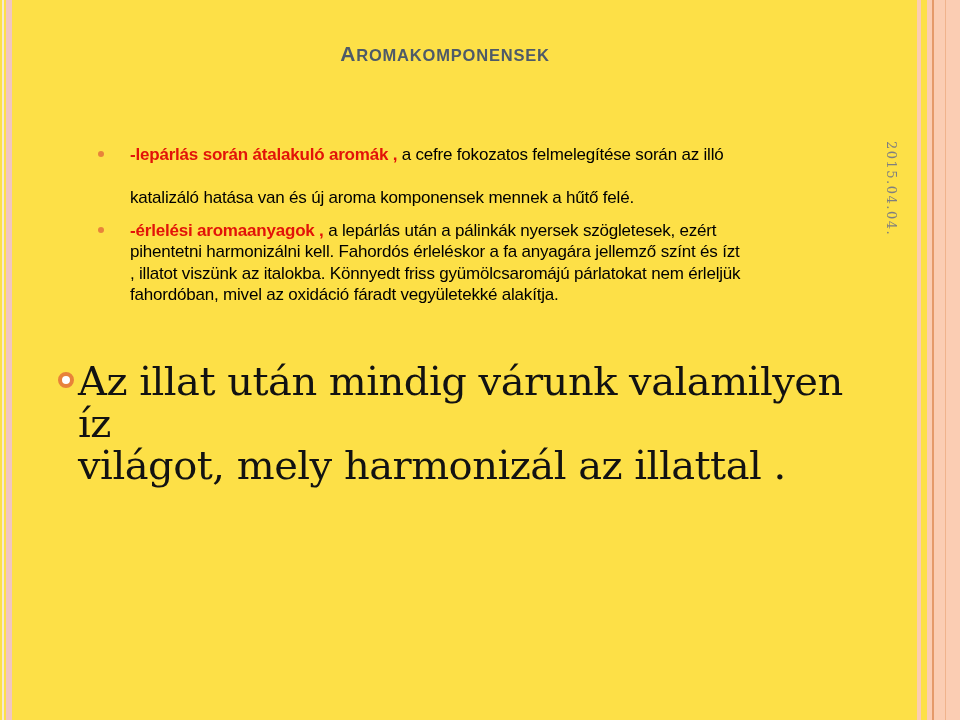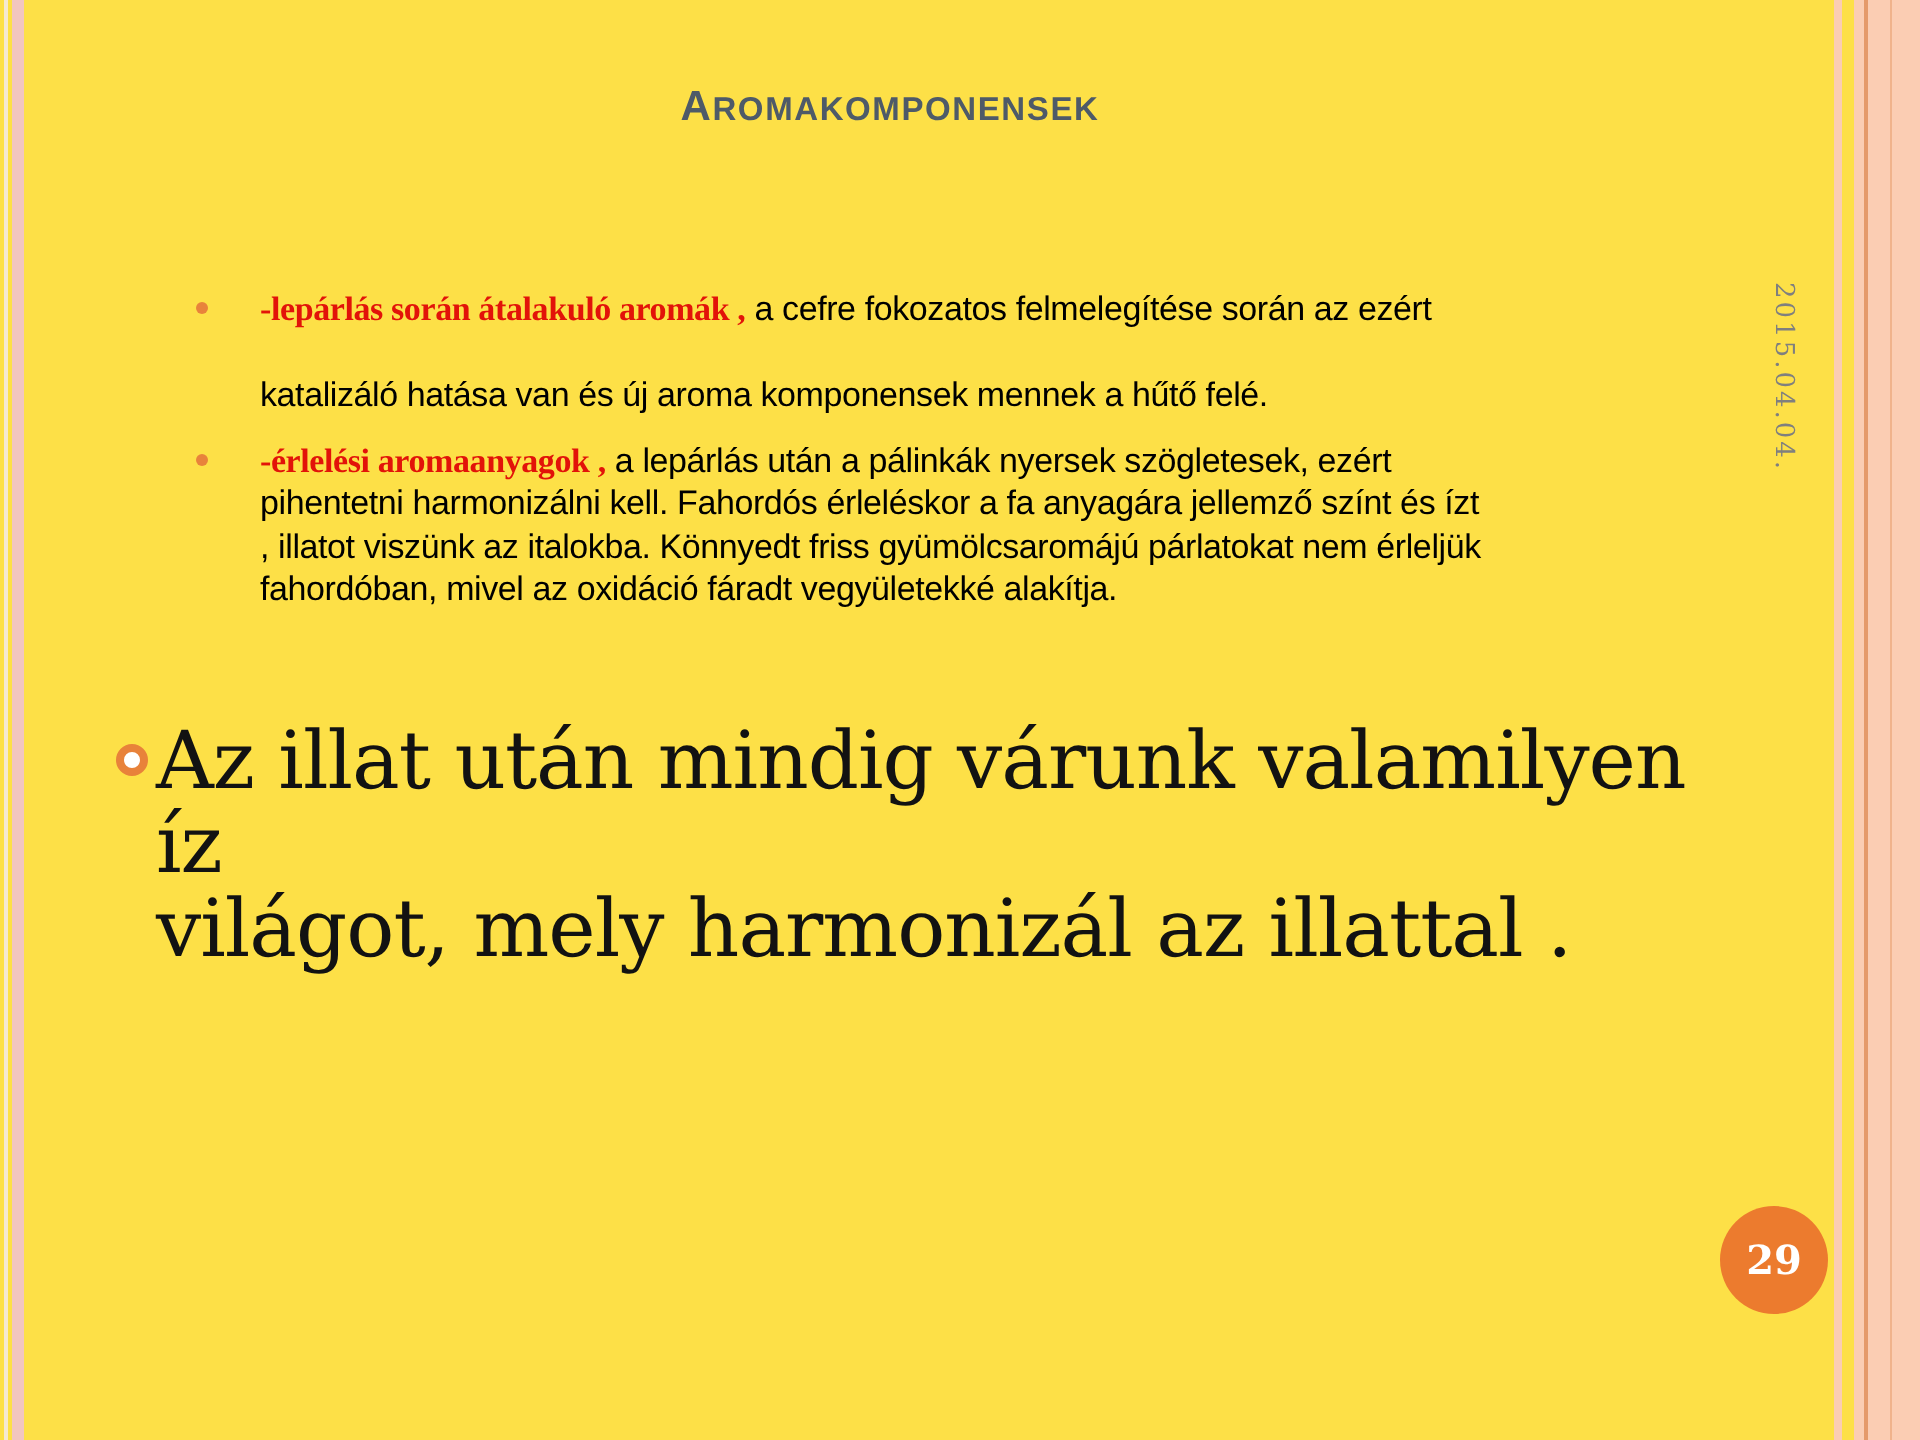"-lepárlás során átalakuló aromák ," .small-bullets .red { font-family: Liberation Serif, serif -> none }
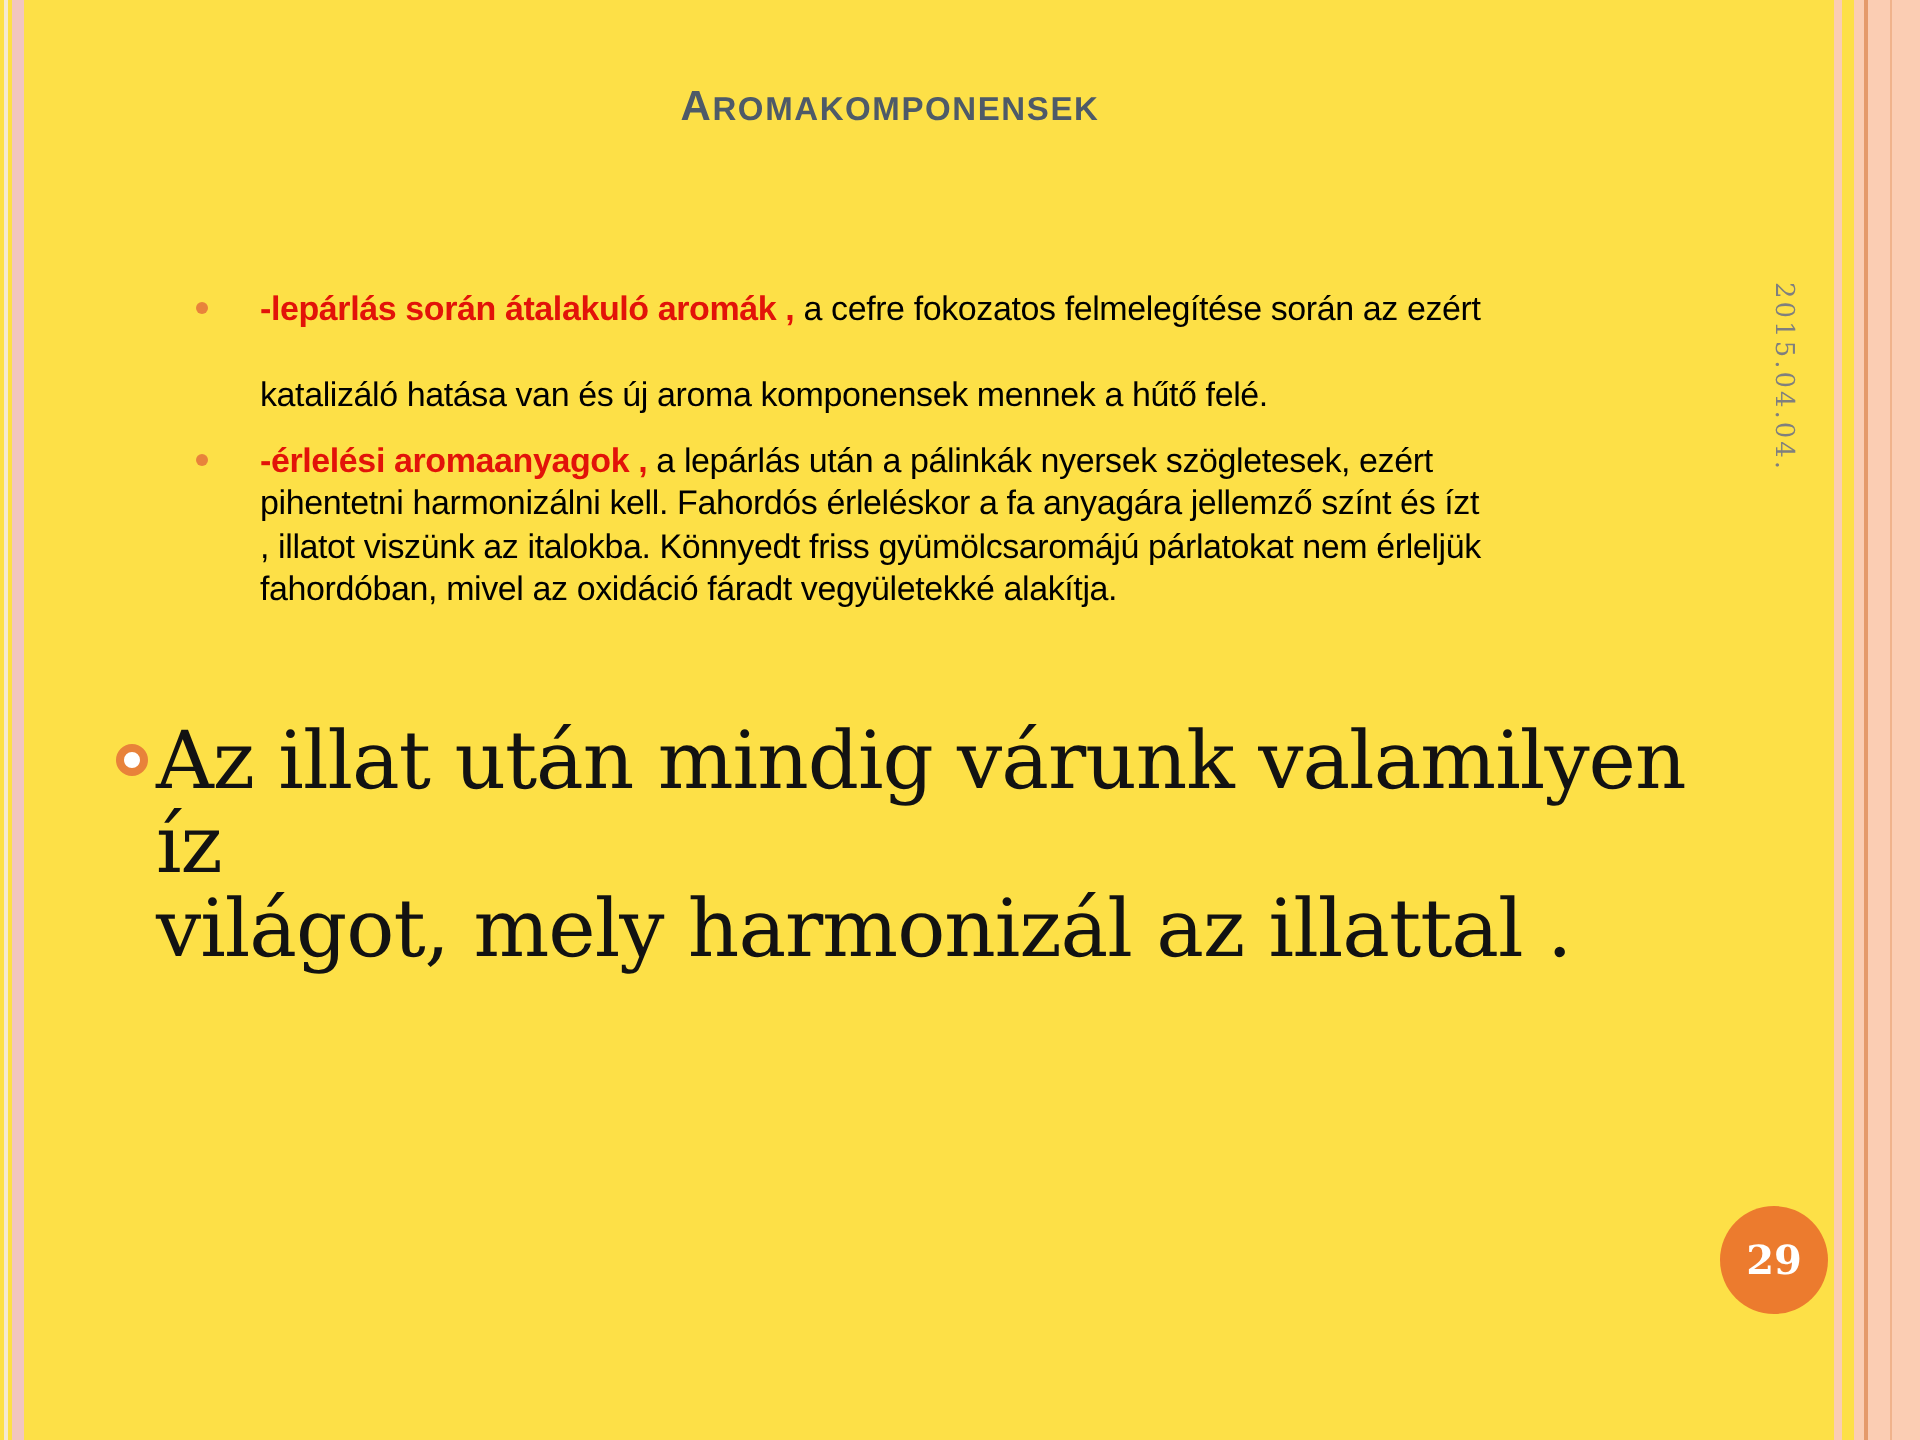"a cefre fokozatos felmelegítése során" span { text: ezért -> illó }
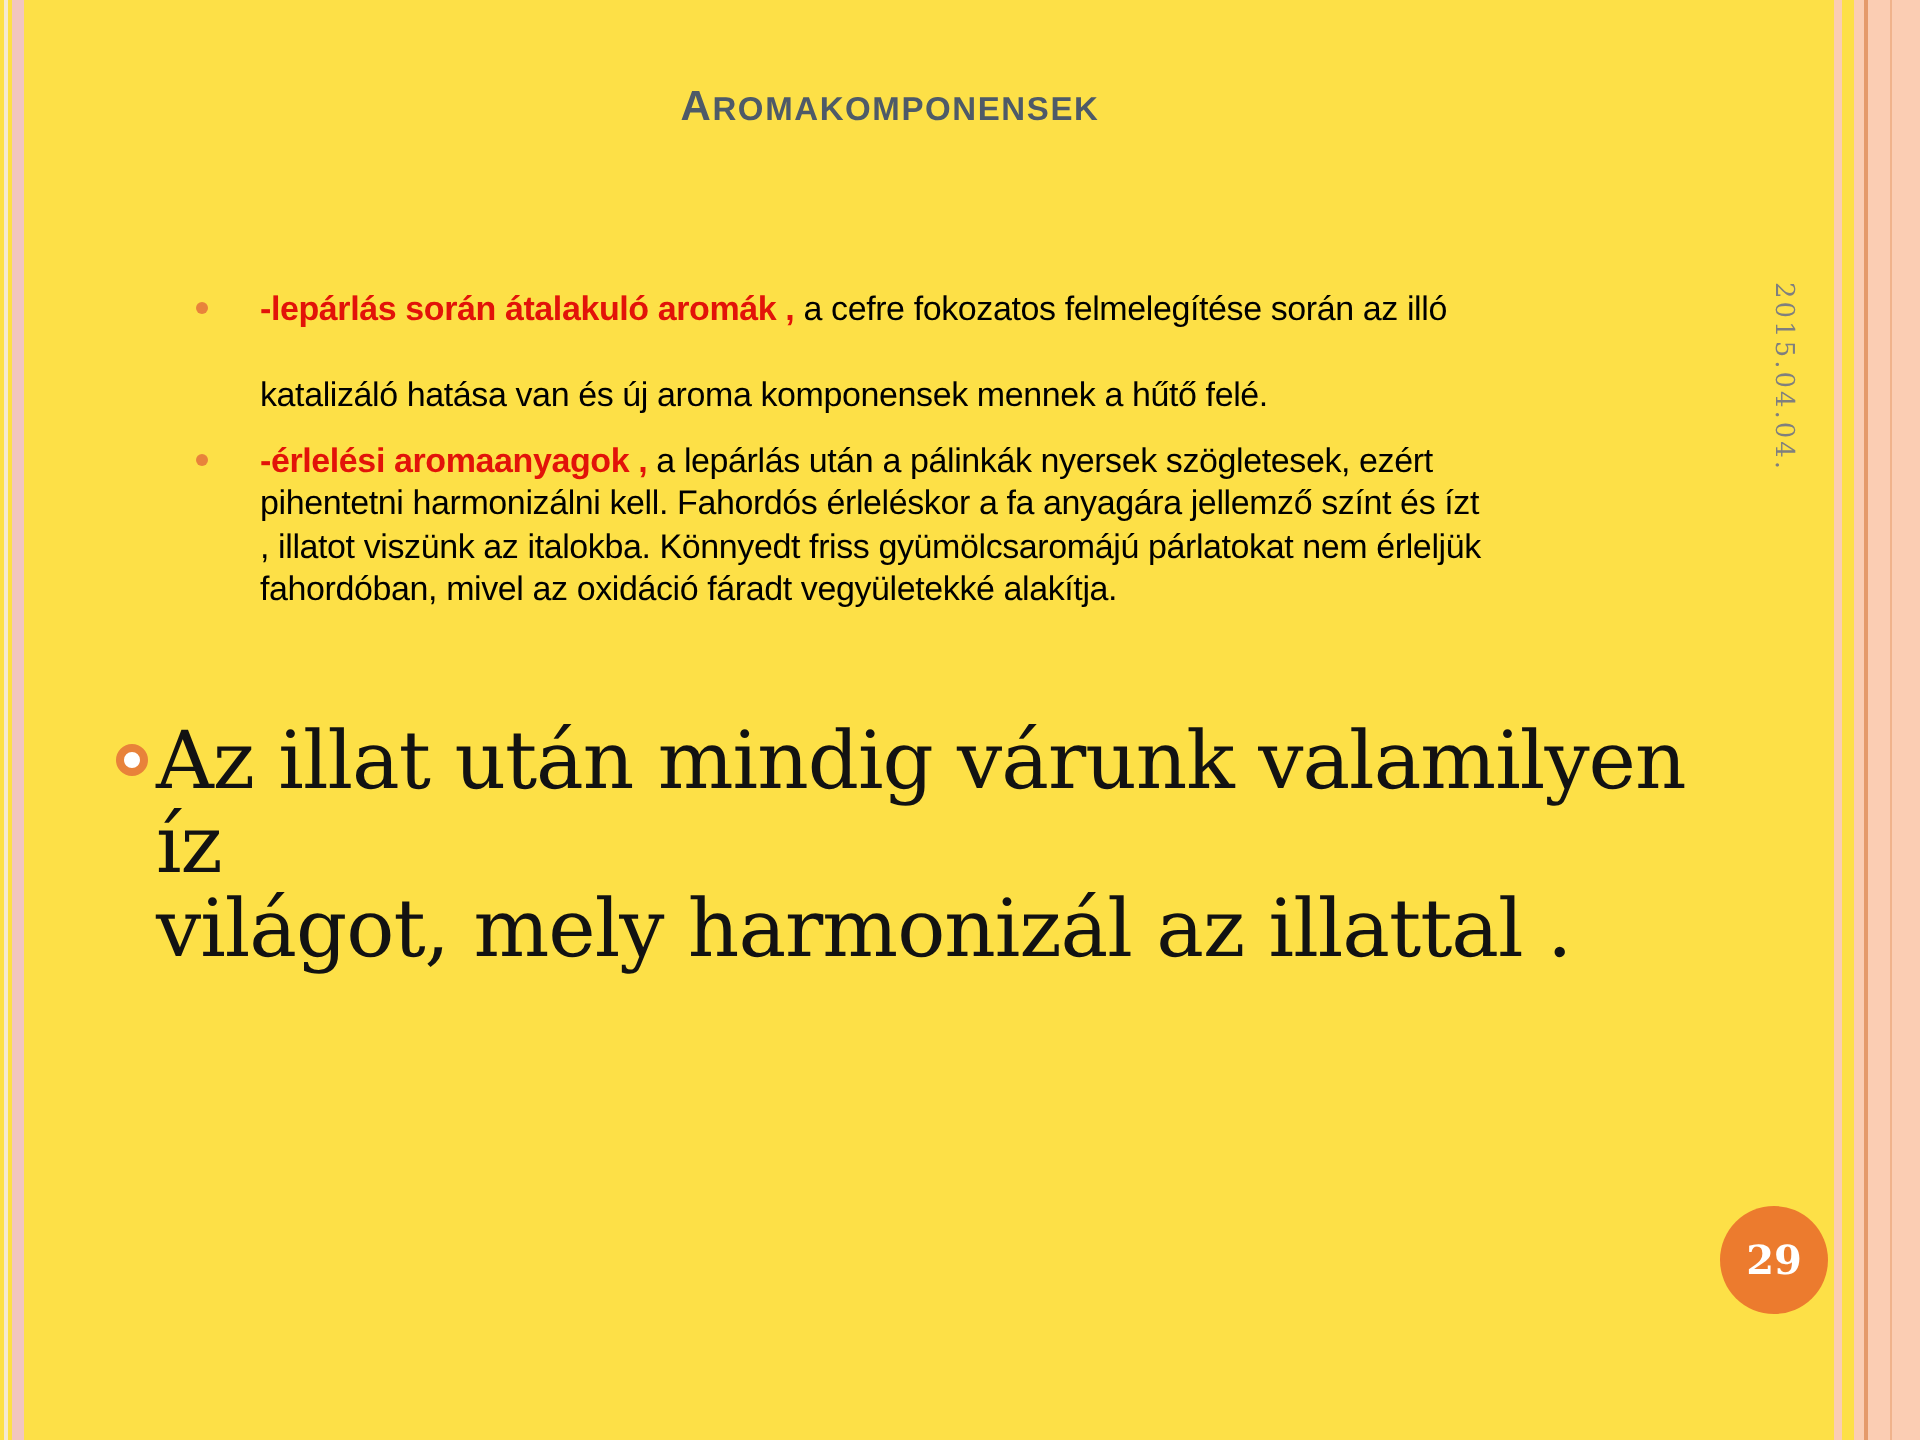"29" div.page-badge { html: <div> <span>29</span> </div> -> none }
